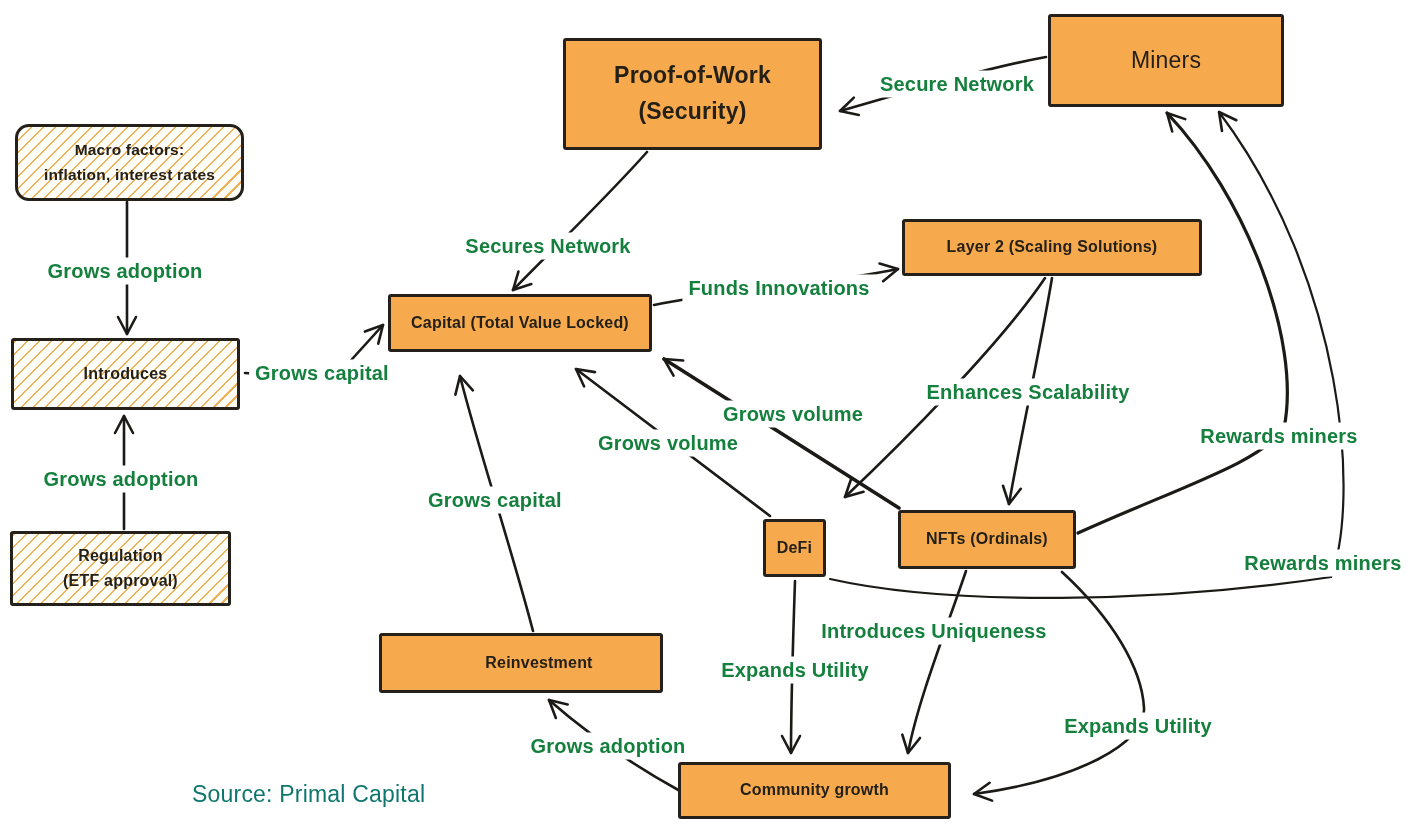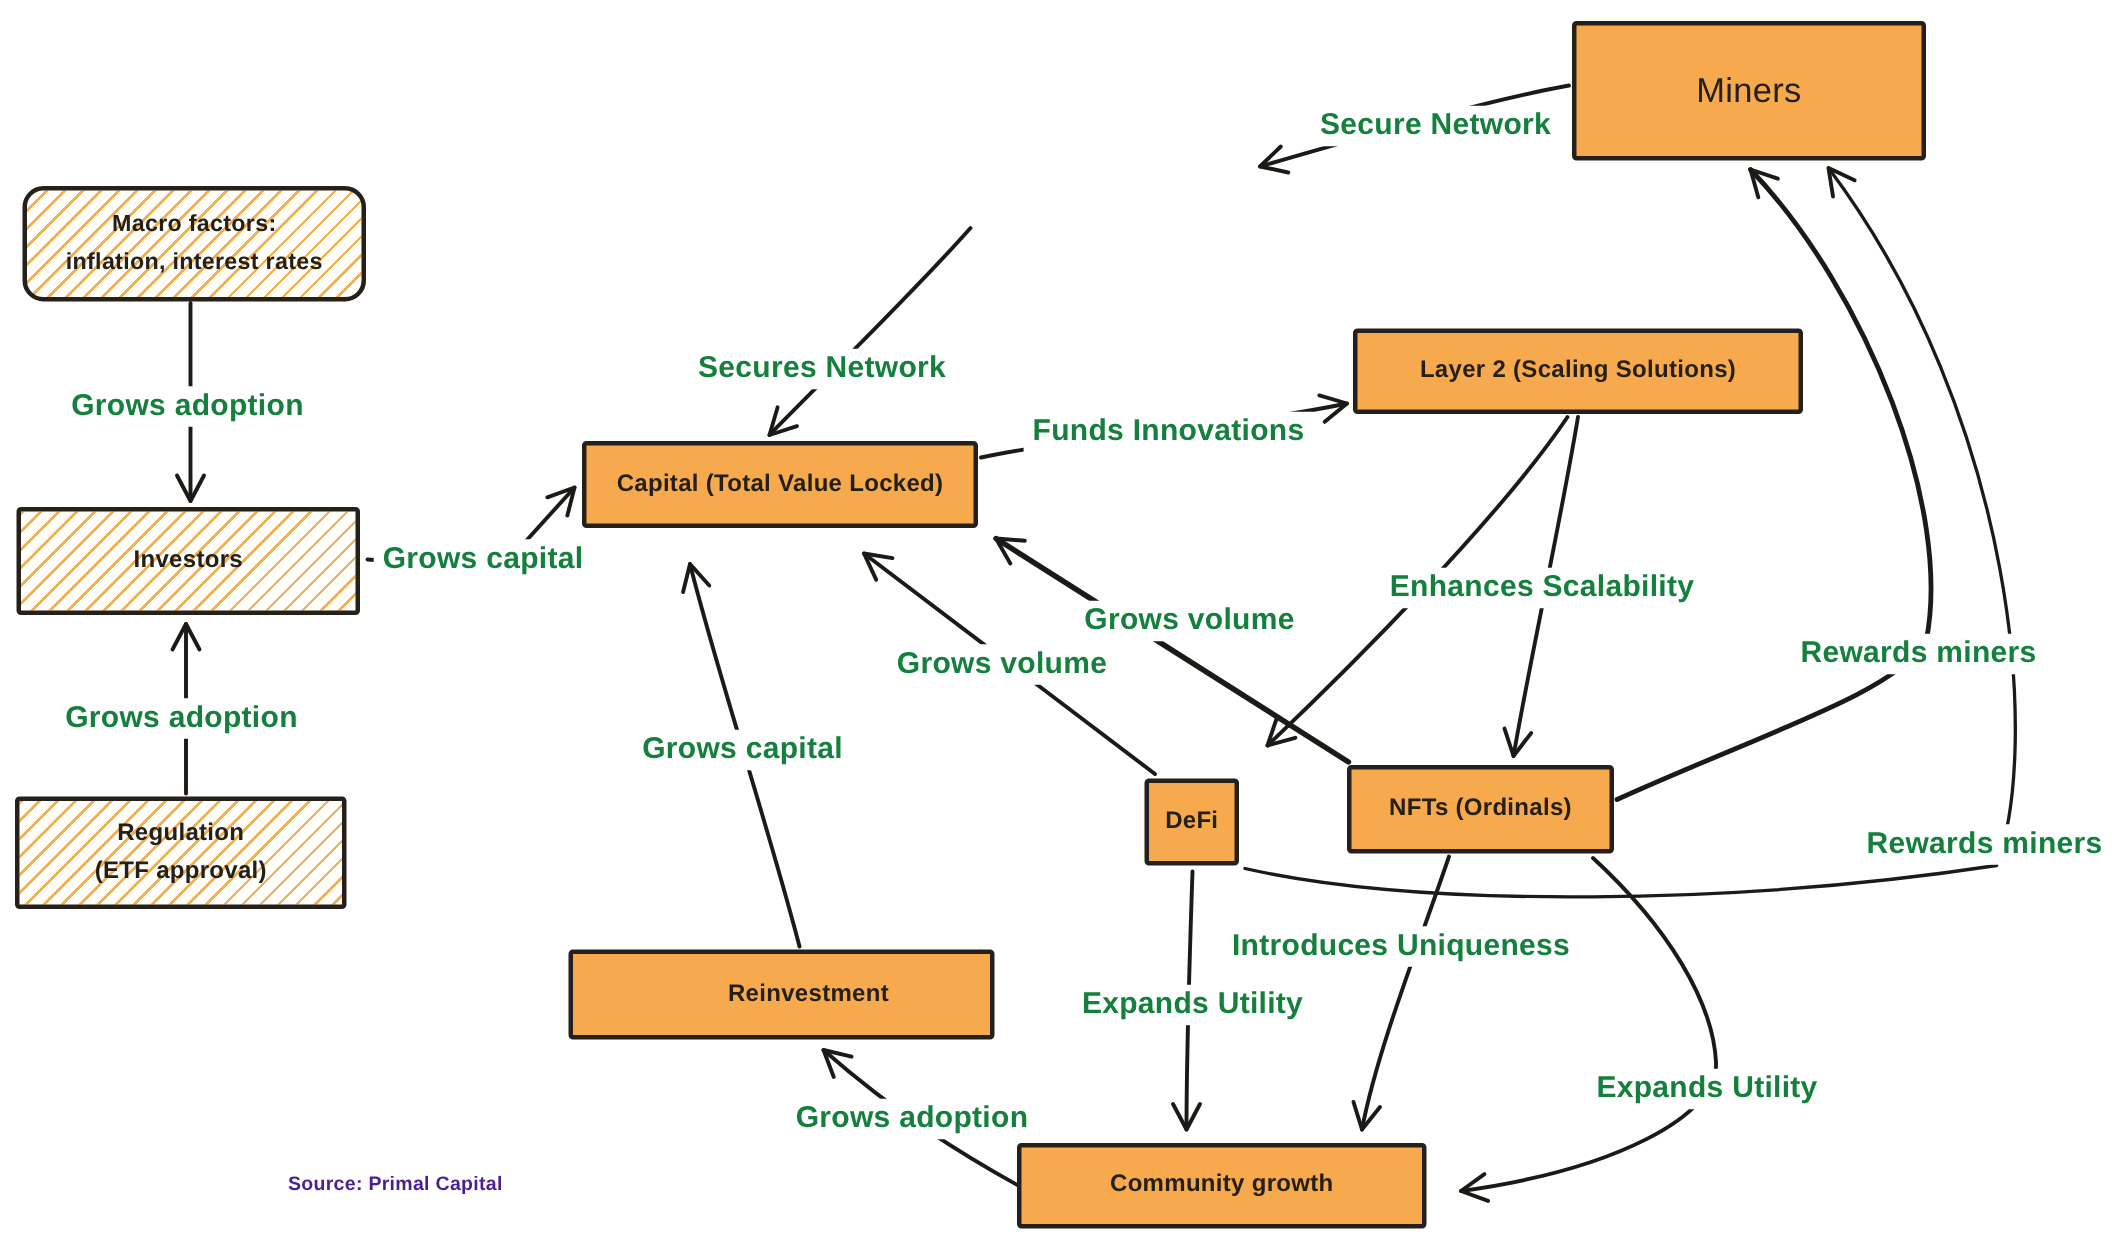"Proof-of-Work" div.node { html: none -> <div>Proof-of-Work (Security)</div> }
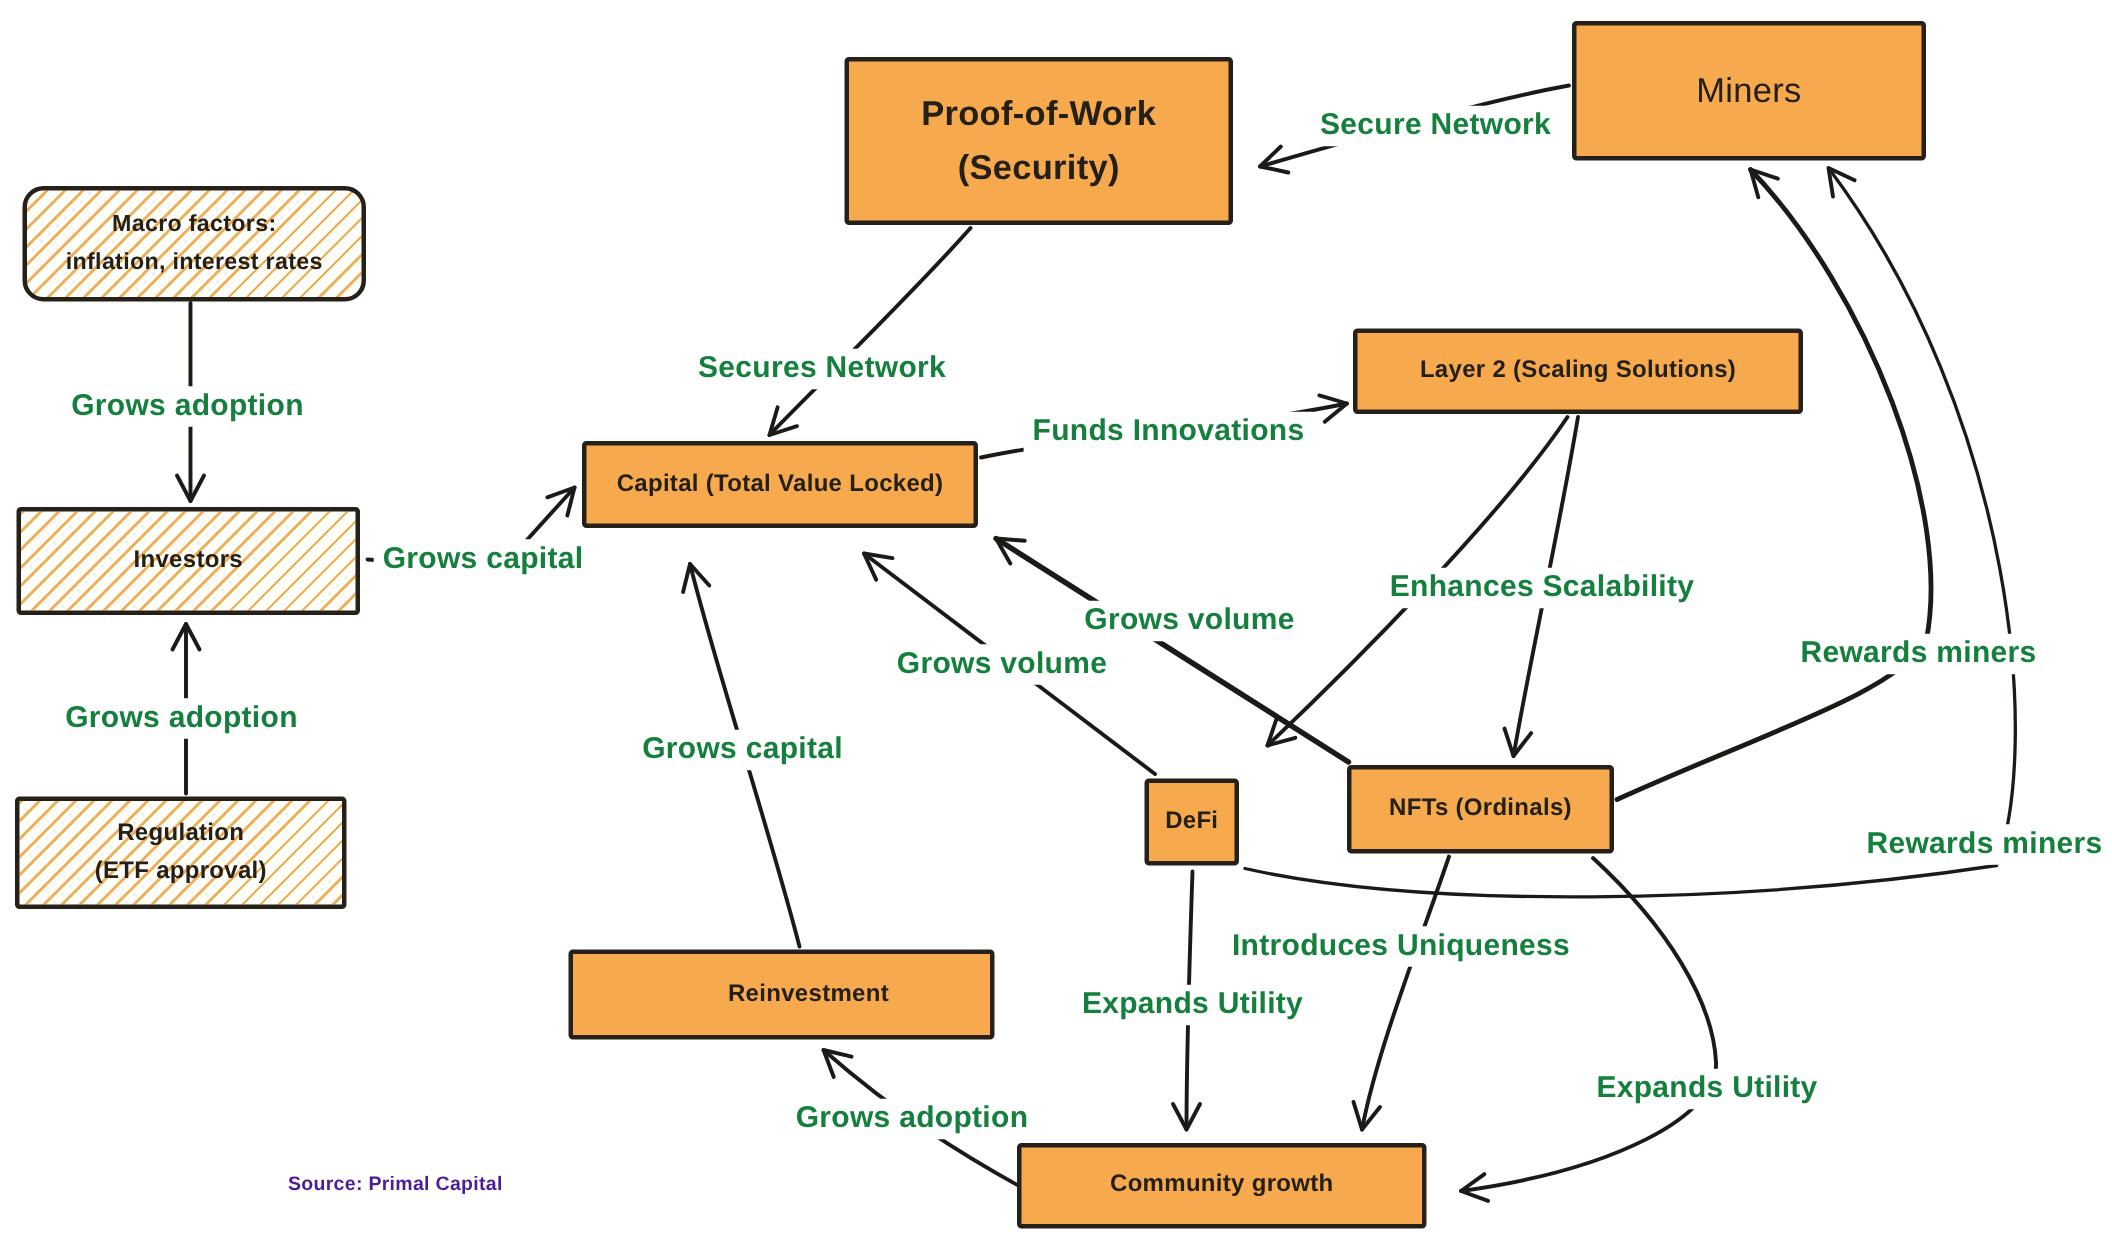"Investors" div.node { text: Investors -> Introduces }
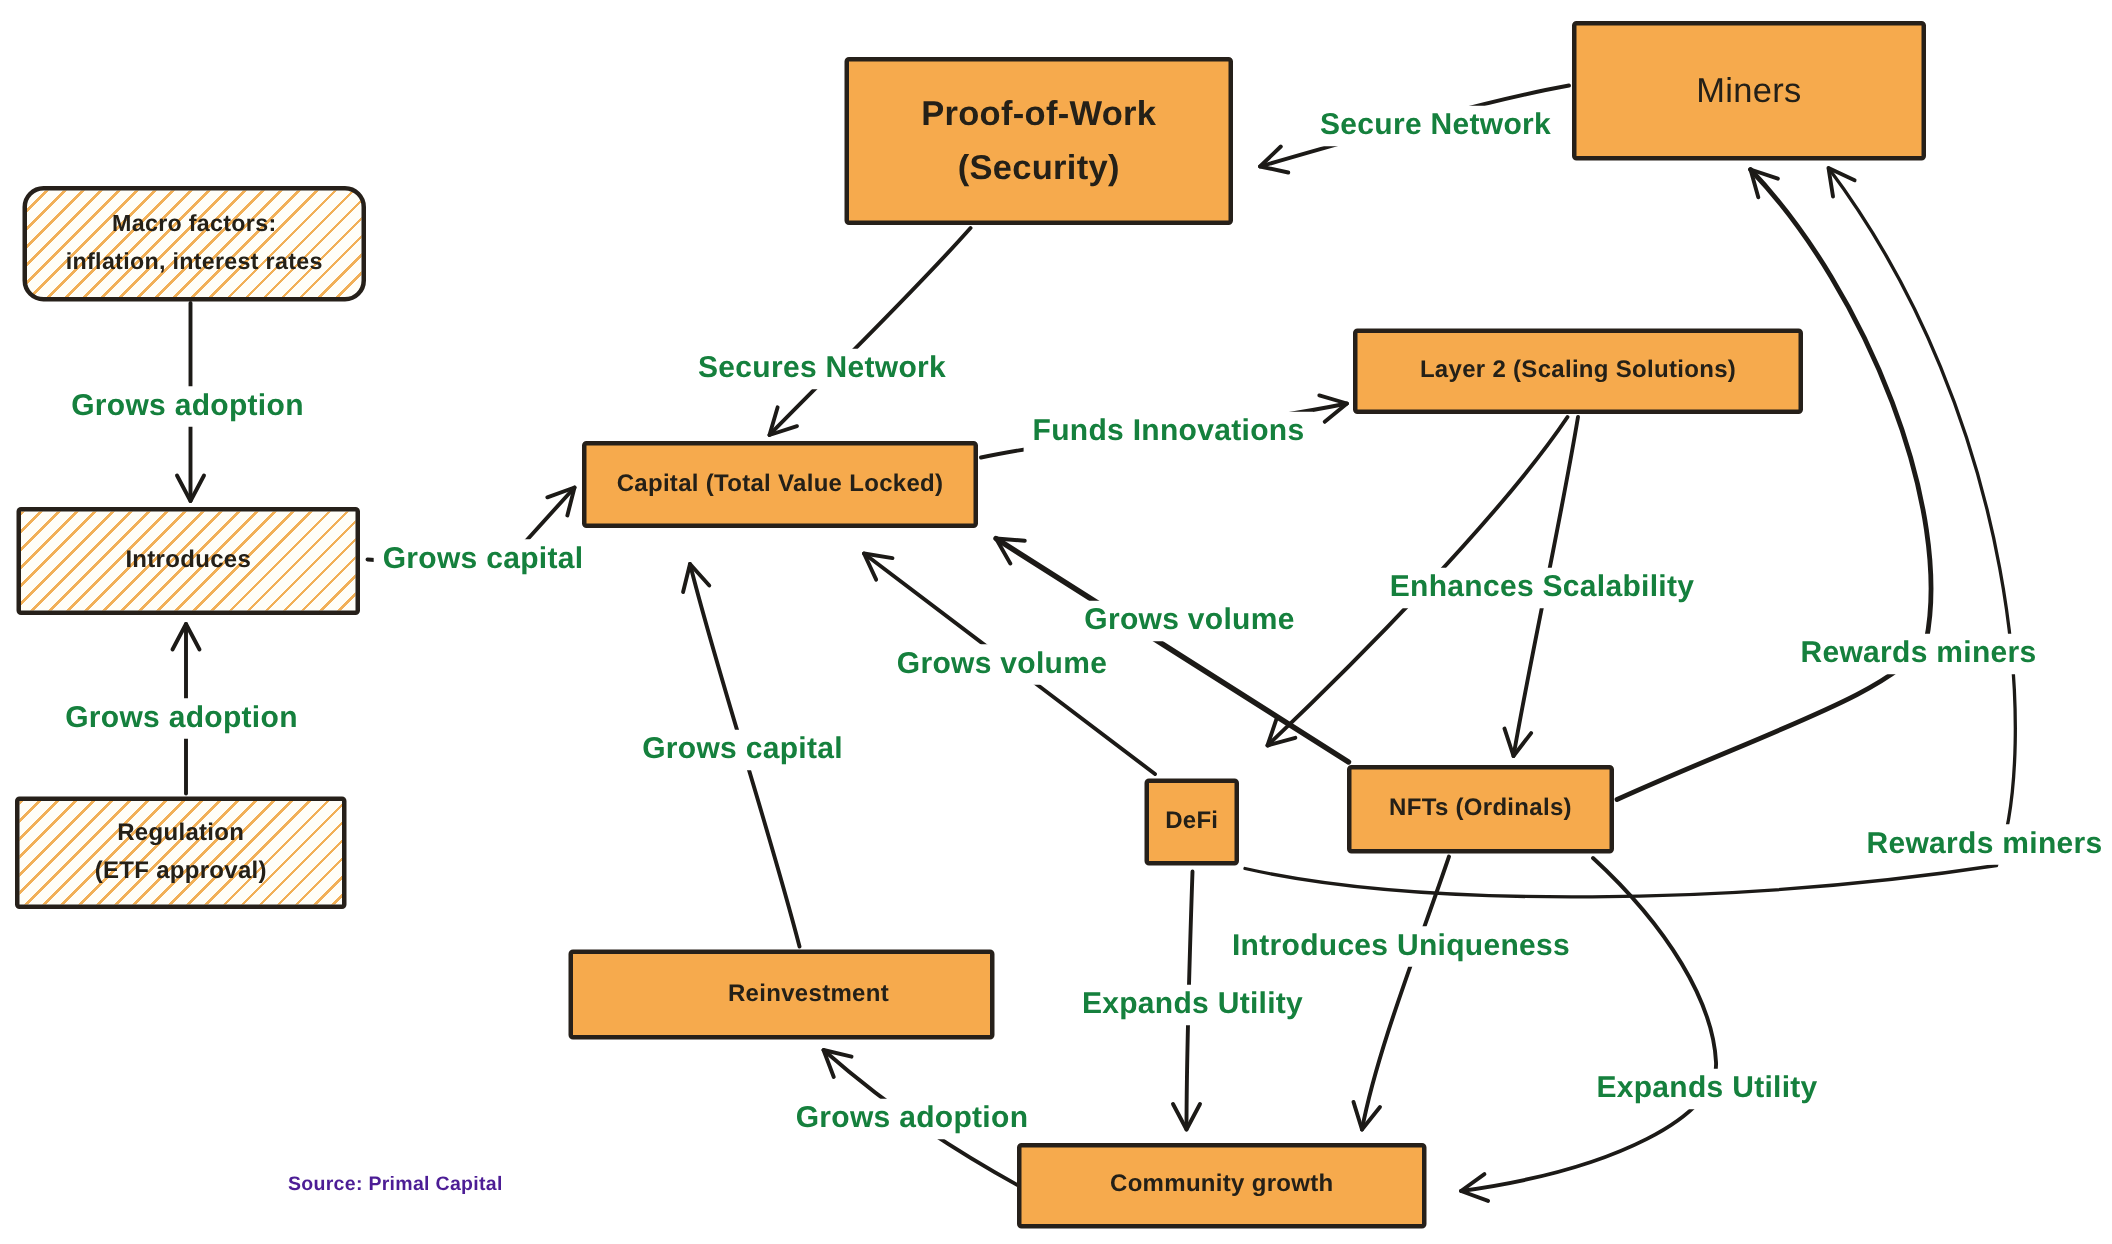"Source: Primal Capital" .source-note { color: #4c1d95 -> #0f766e; font-size: 13px -> 23px; font-weight: 700 -> 400 }
